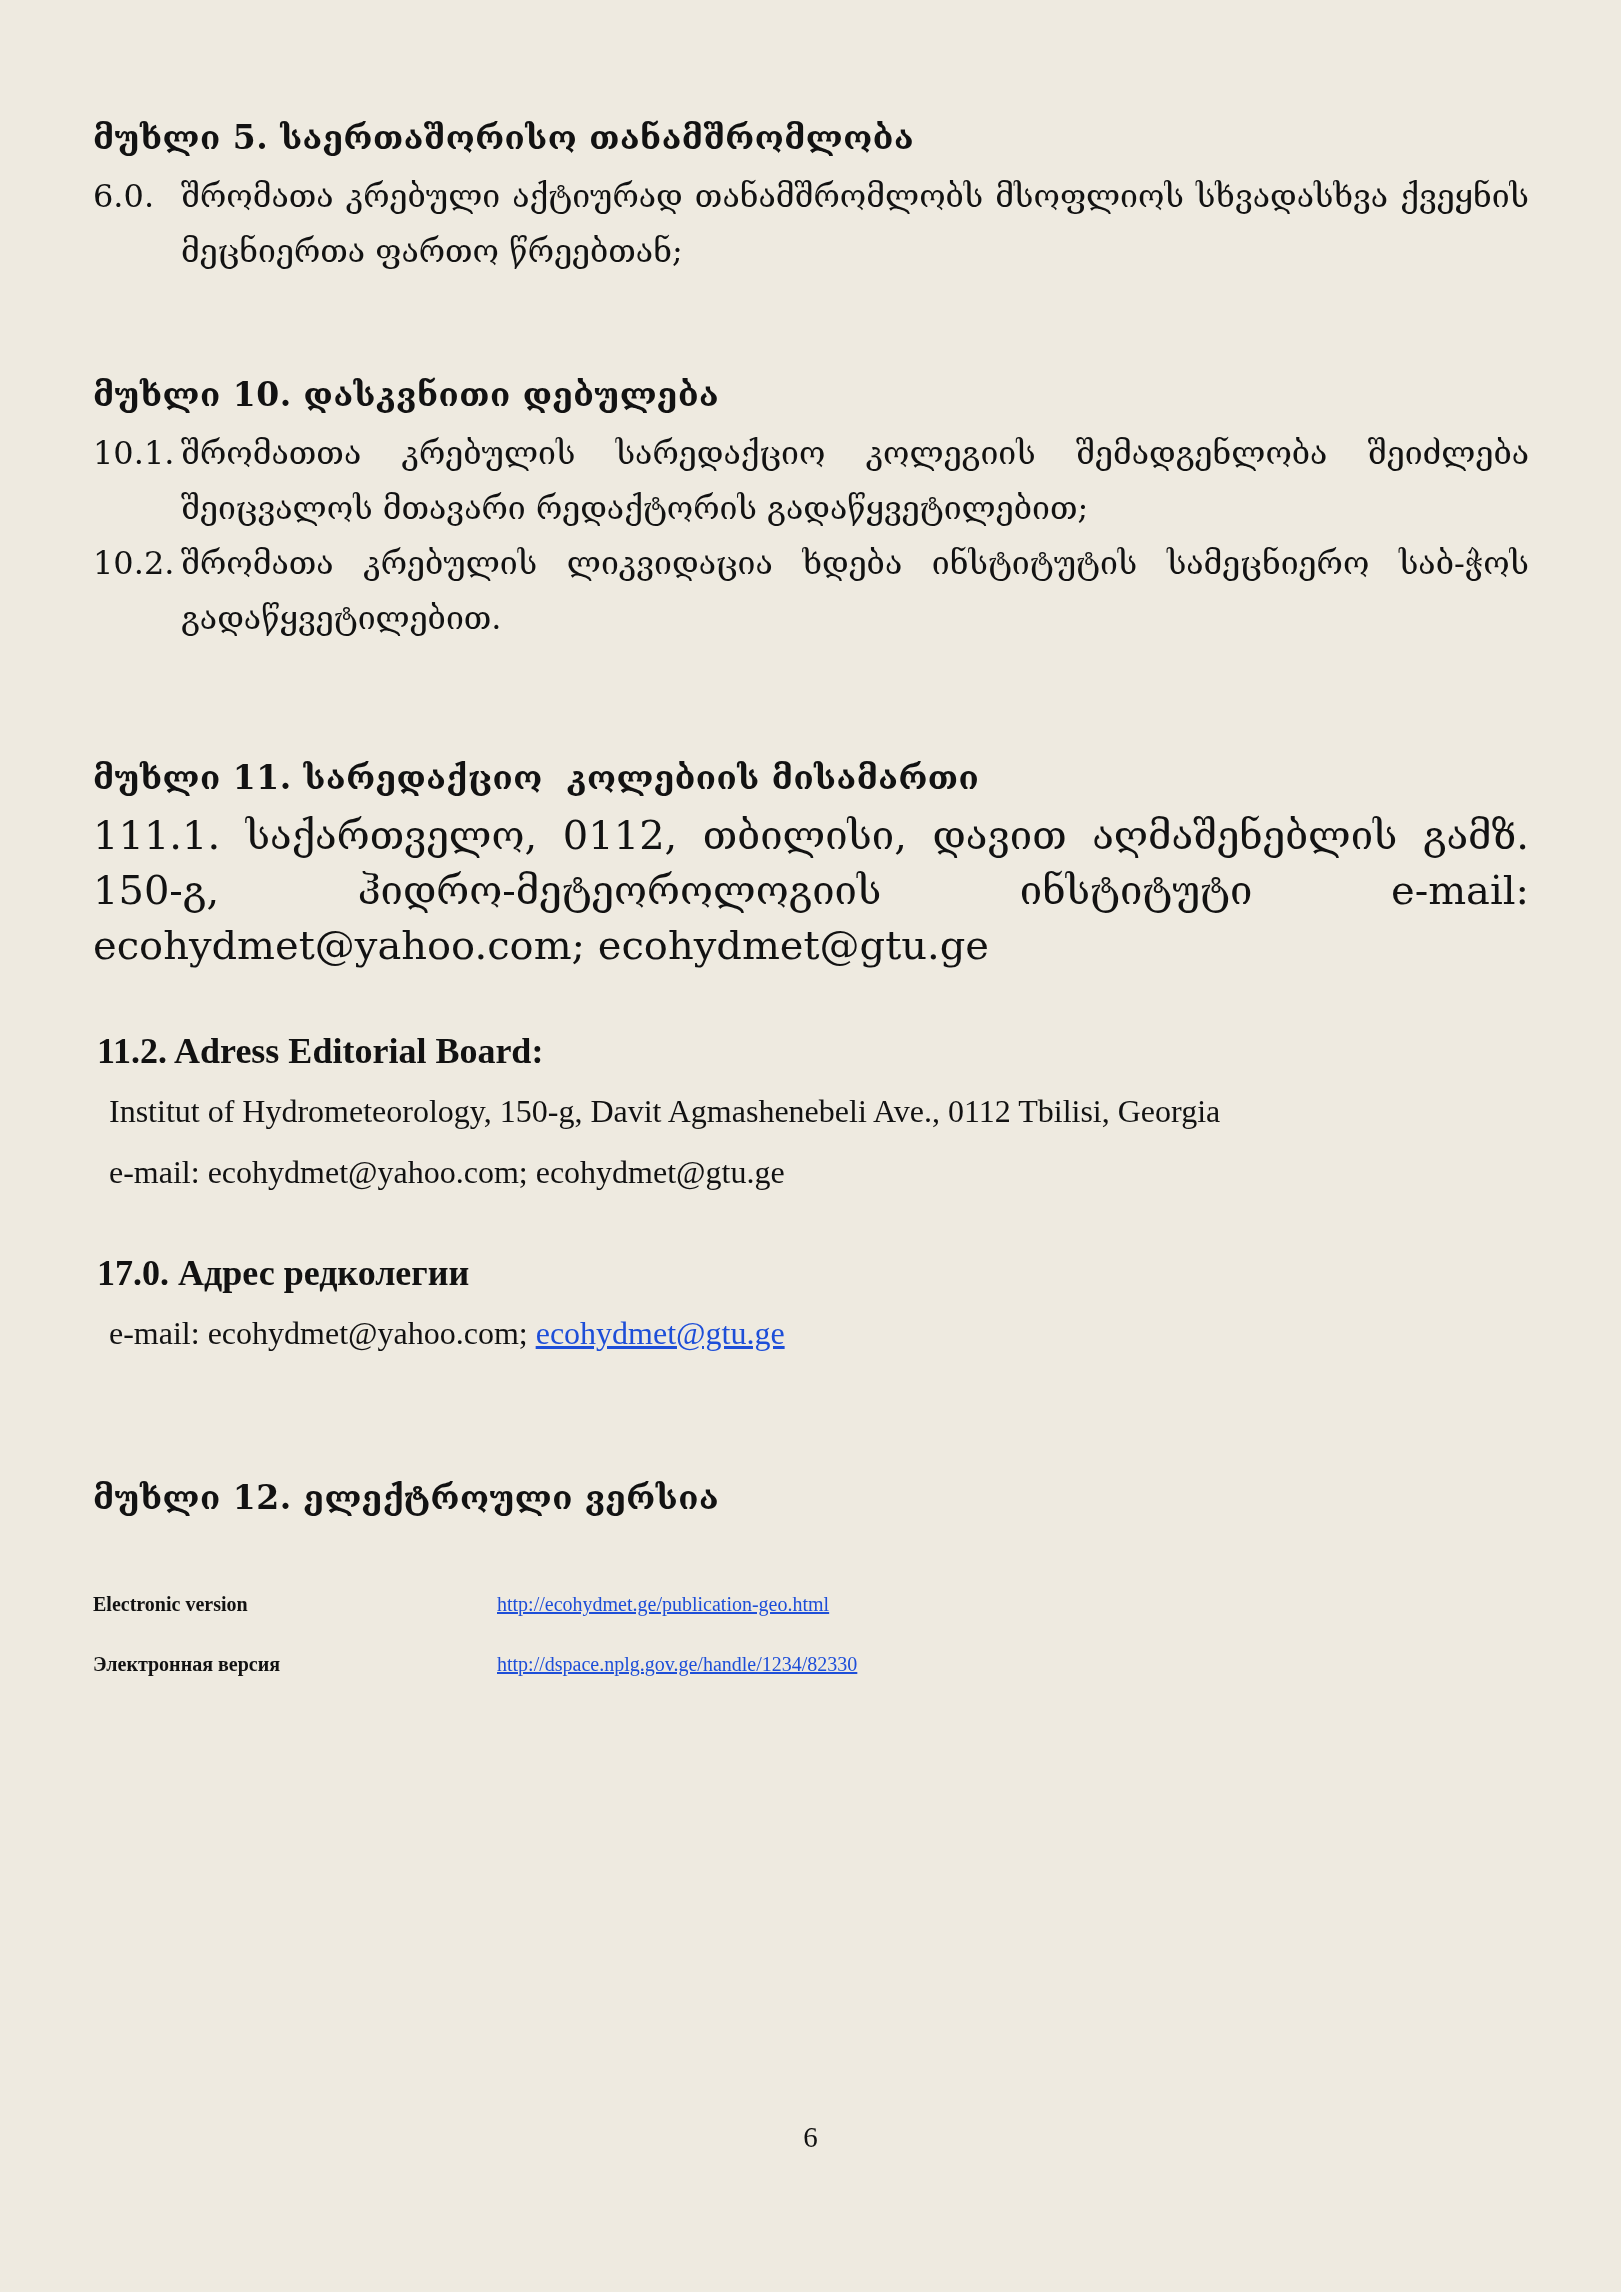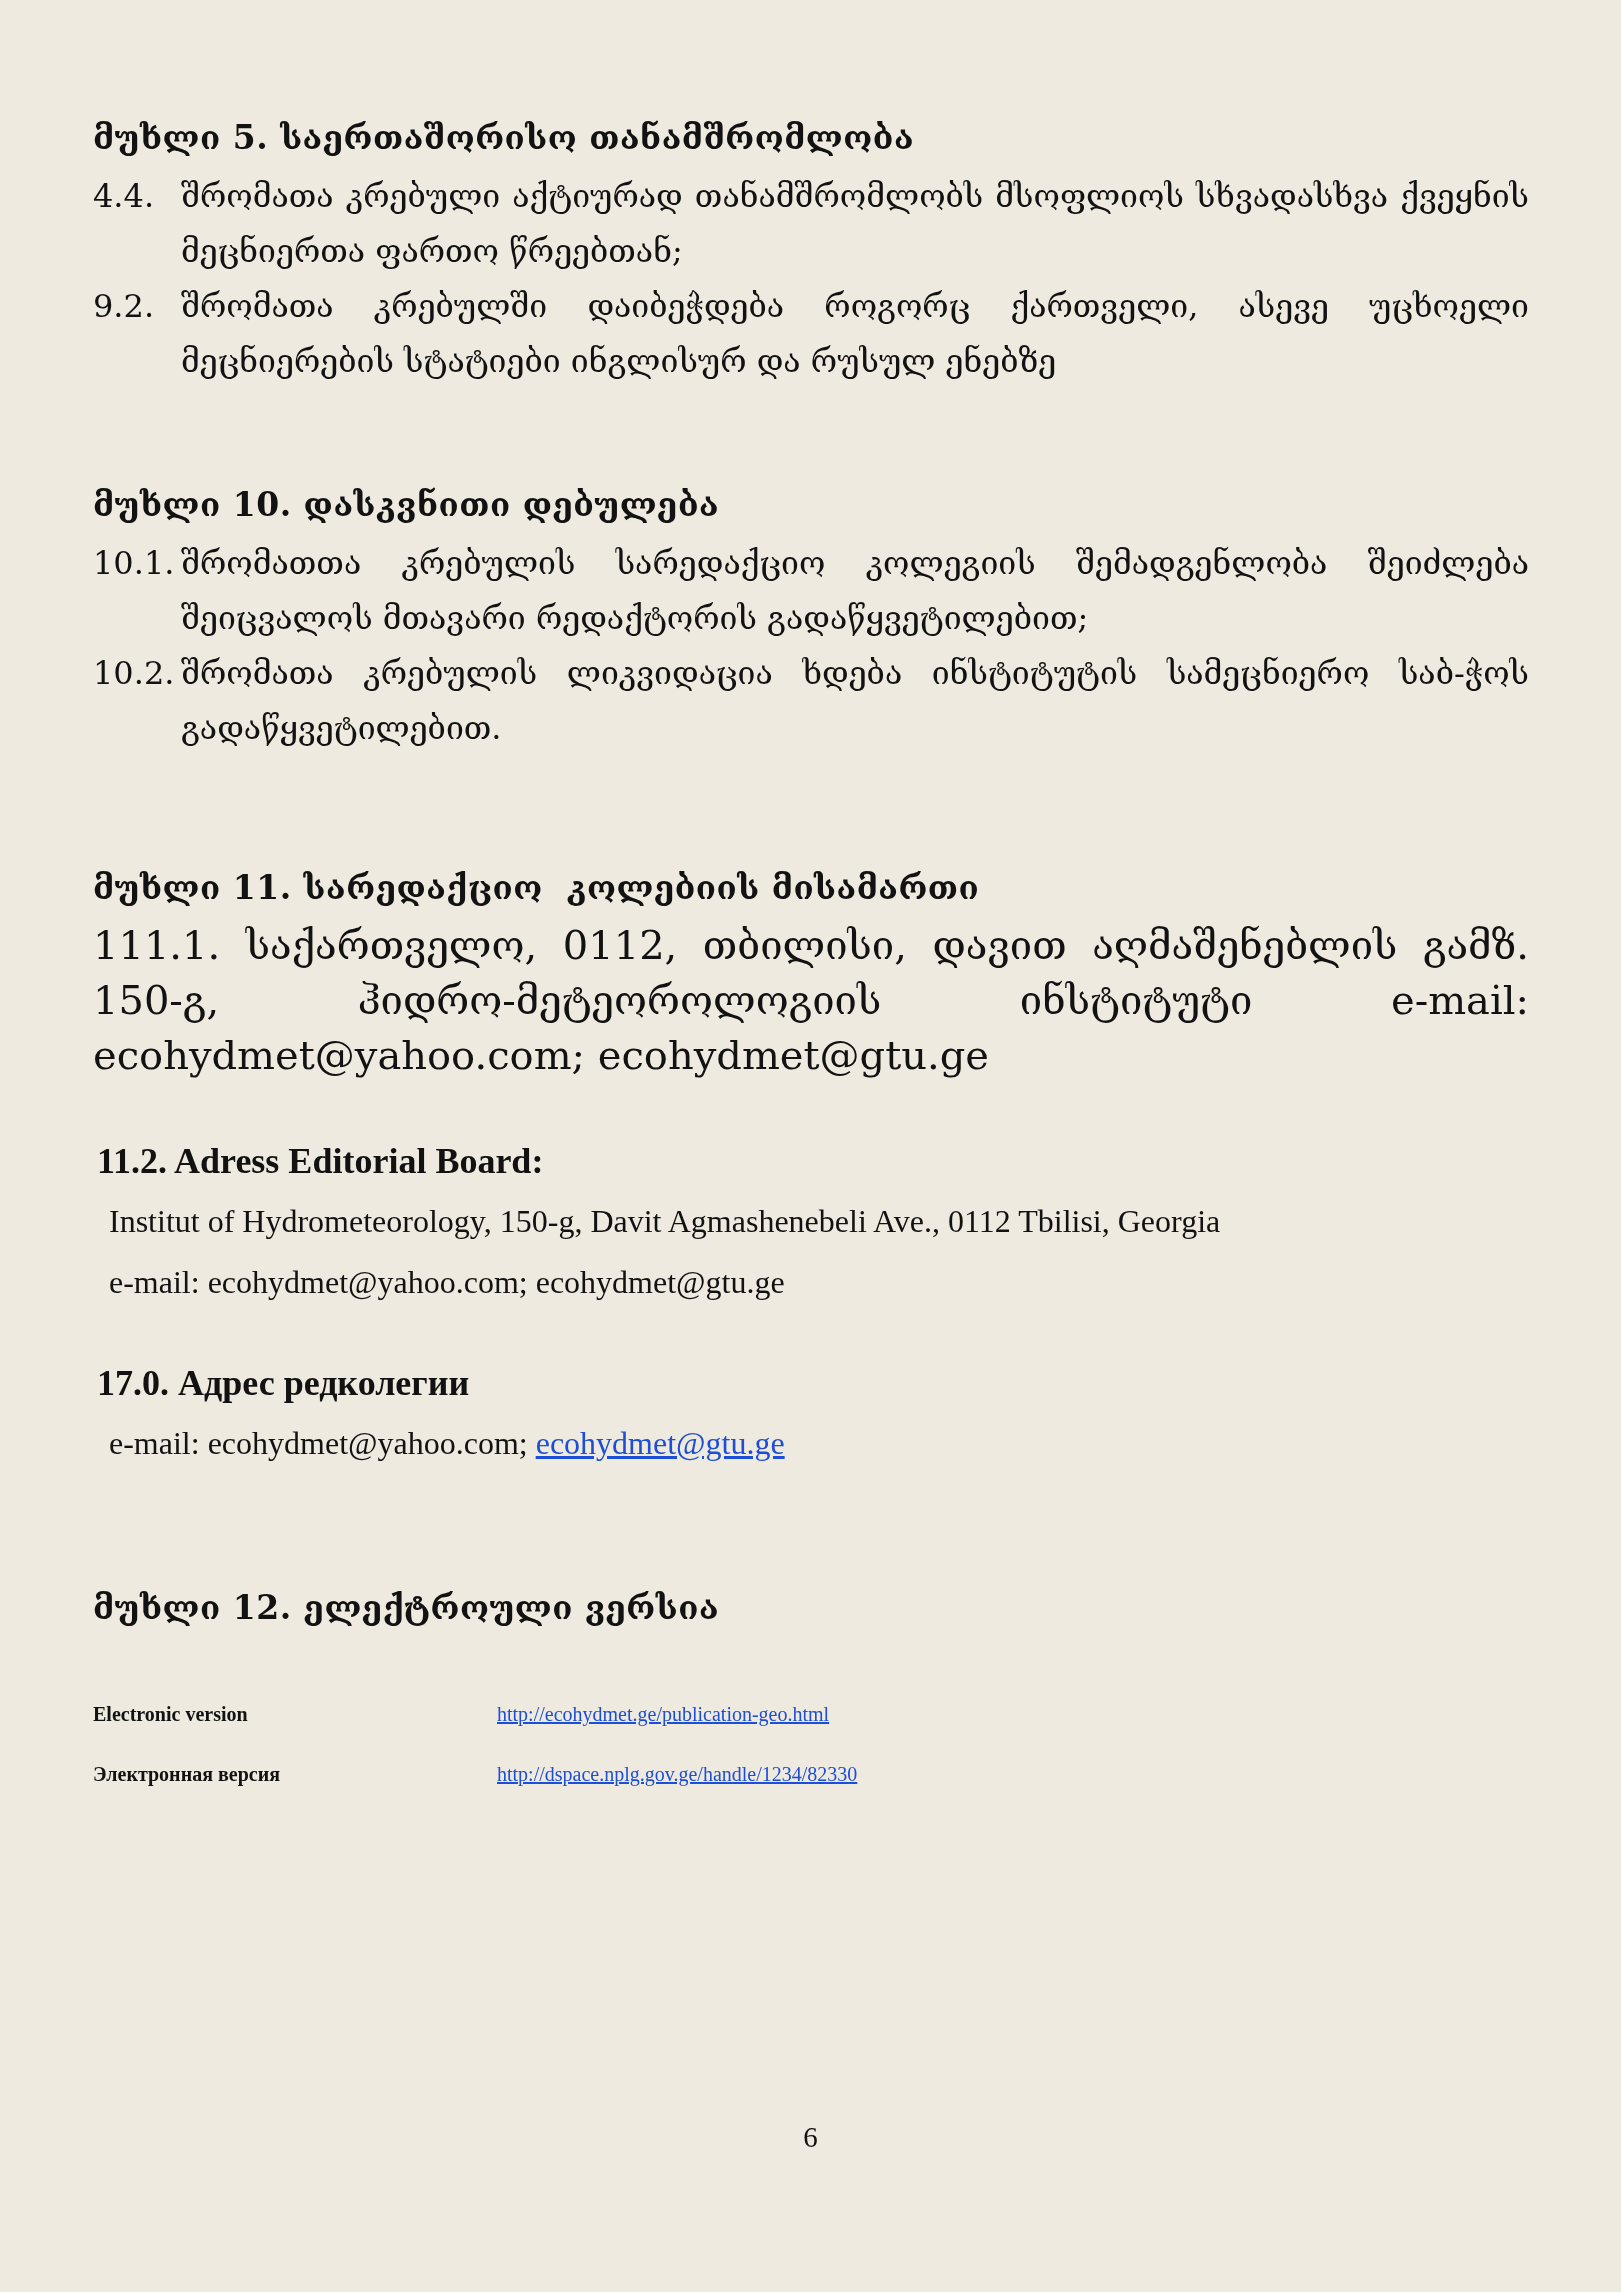"4.4." div.num { text: 4.4 -> 6.0 }
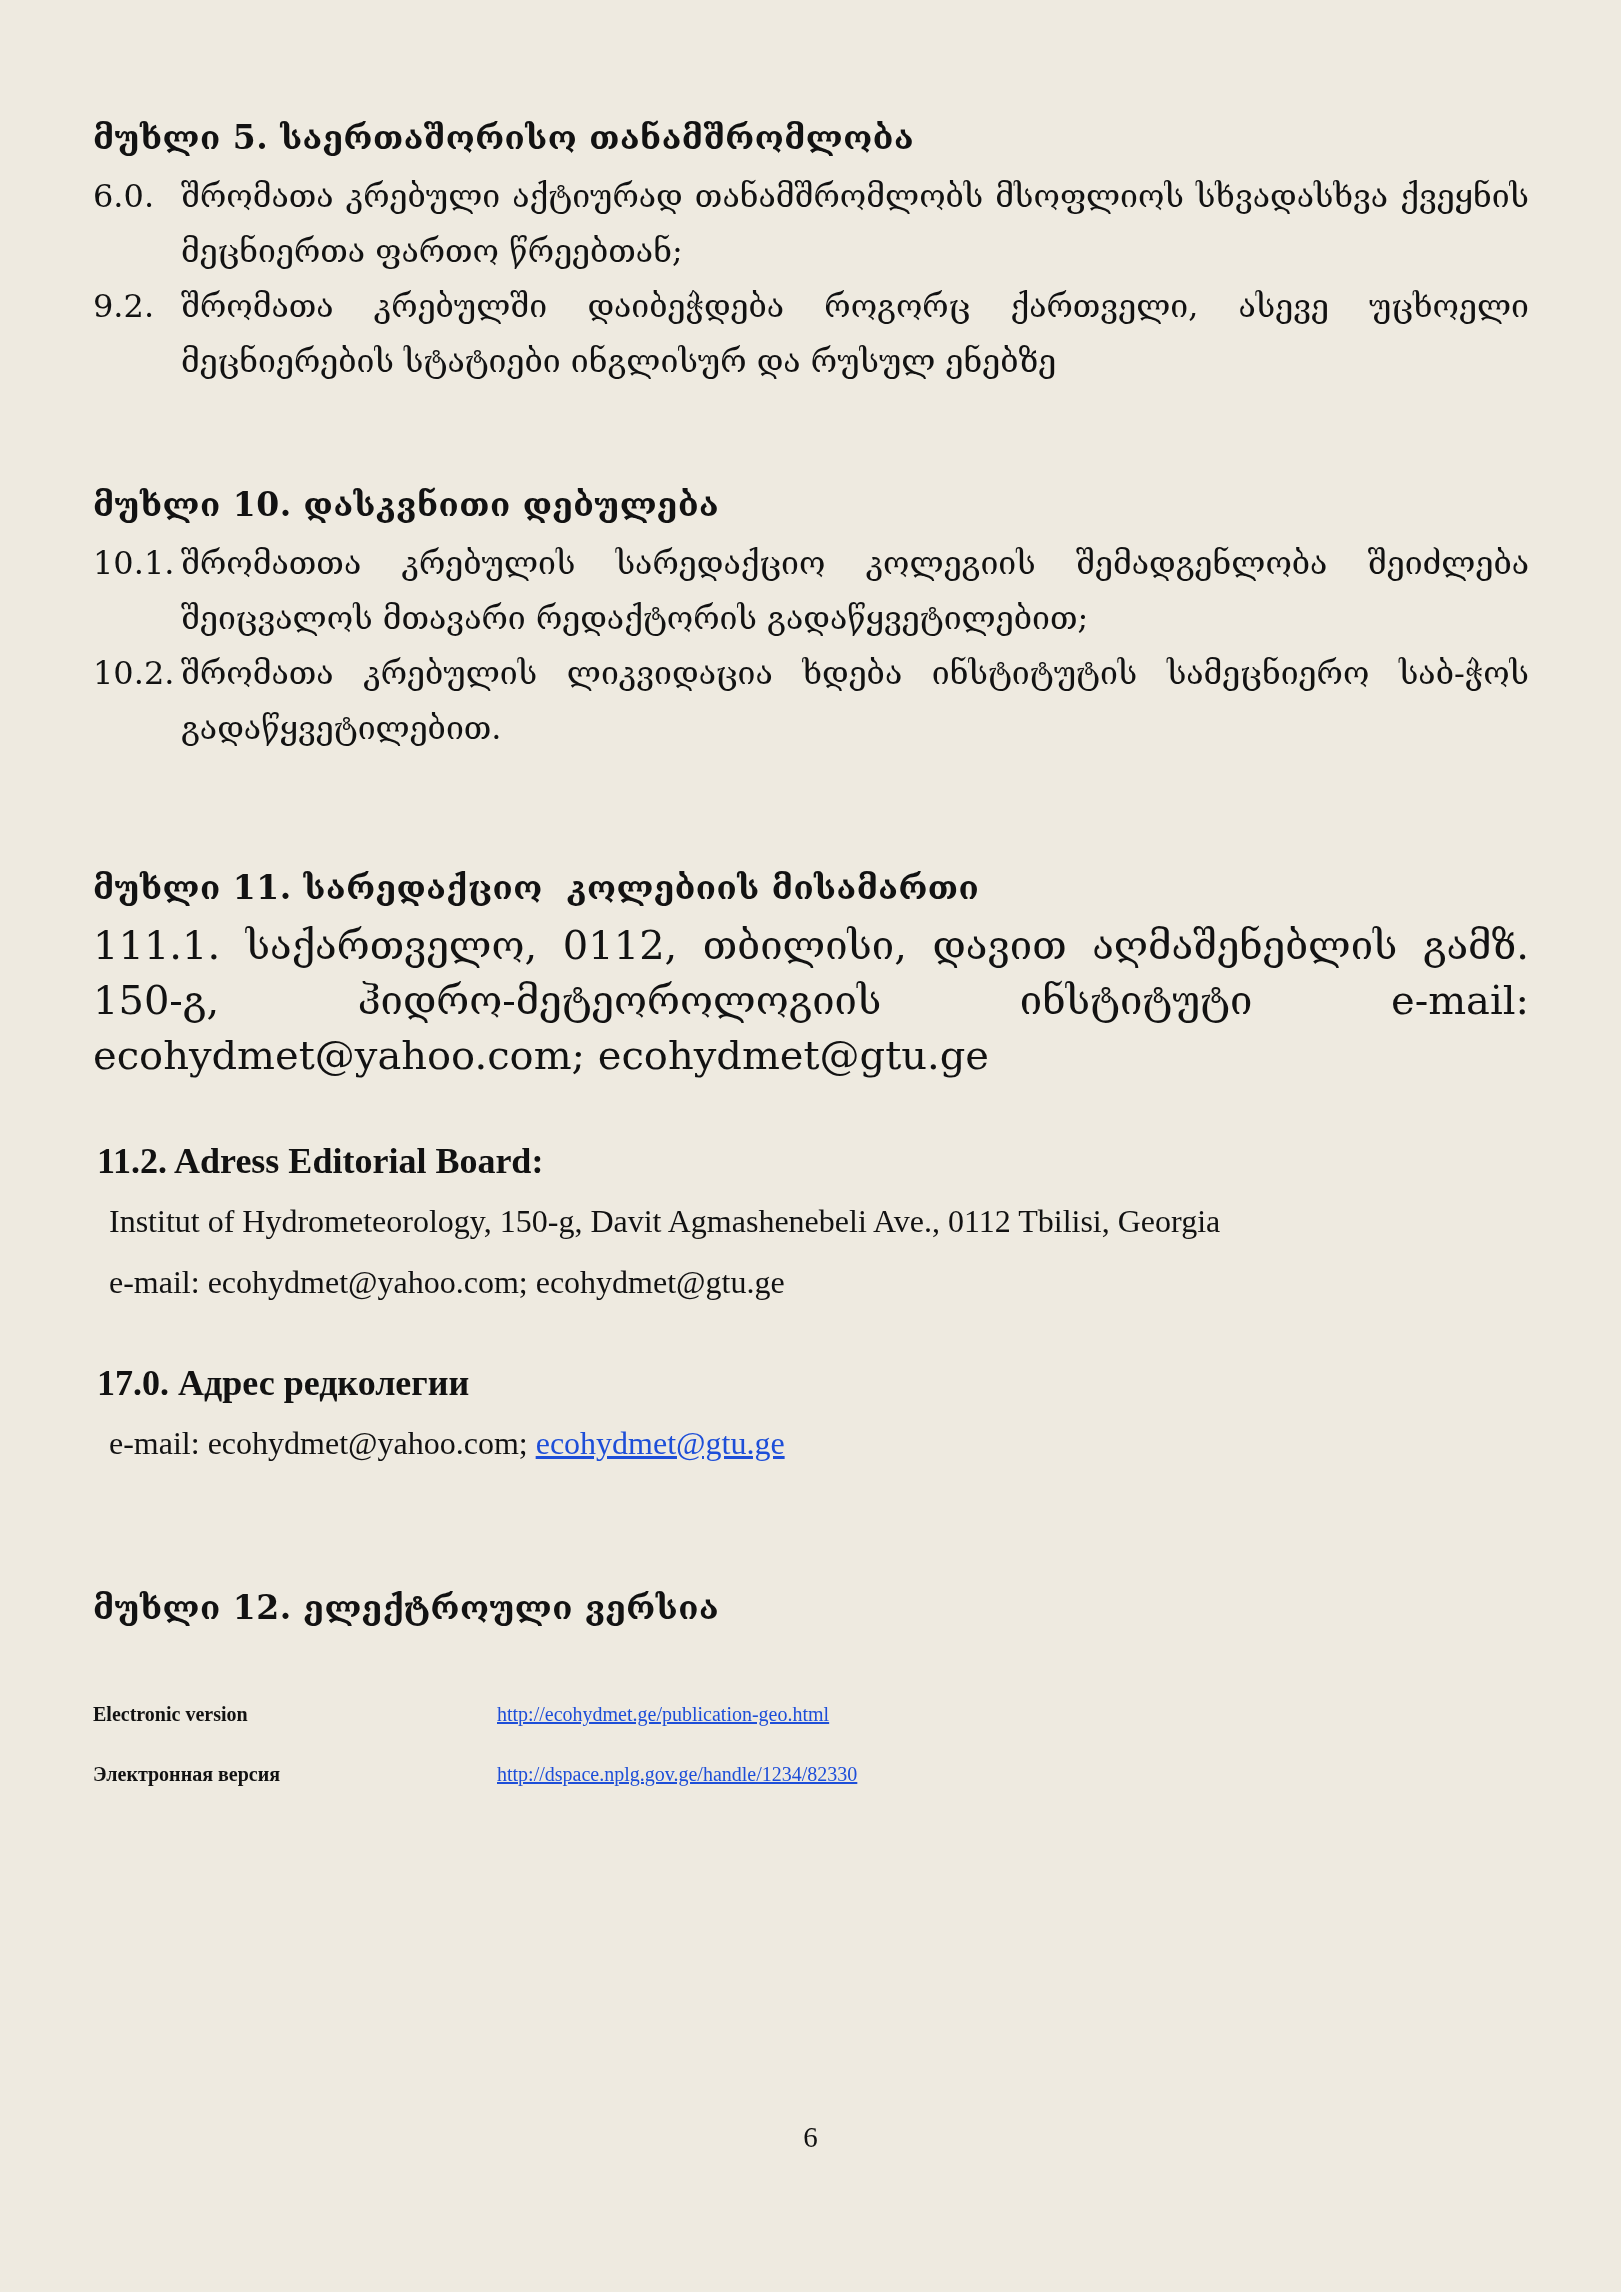"9.2." div.list-item { html: <div> <div>9.2.</div> <div>შრომათა კრებულში დაიბეჭდება როგორც ქართველი, ასევე უცხოელი მეცნიერების სტატიები ინგლისურ და რუსულ ენებზე</div> </div> -> none }
